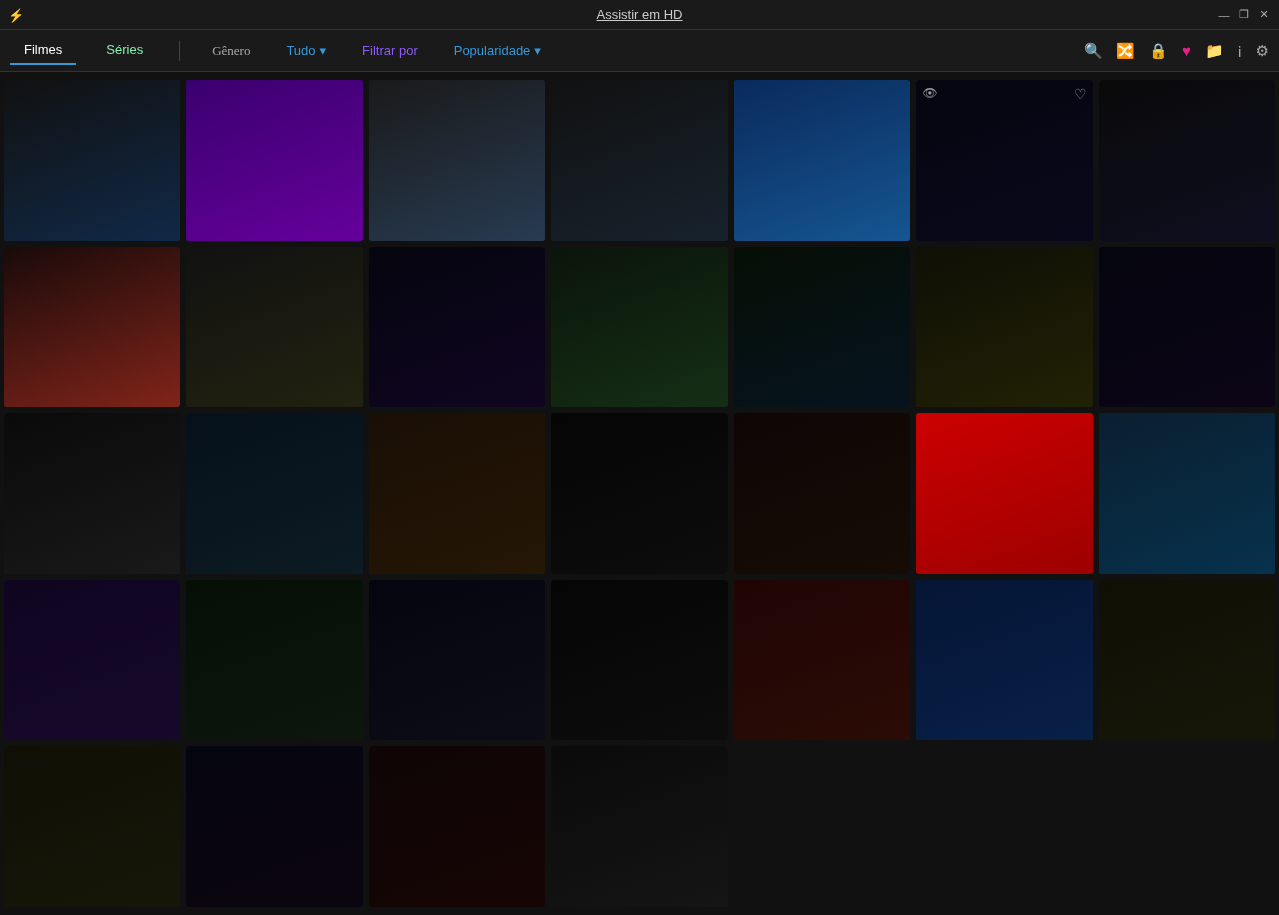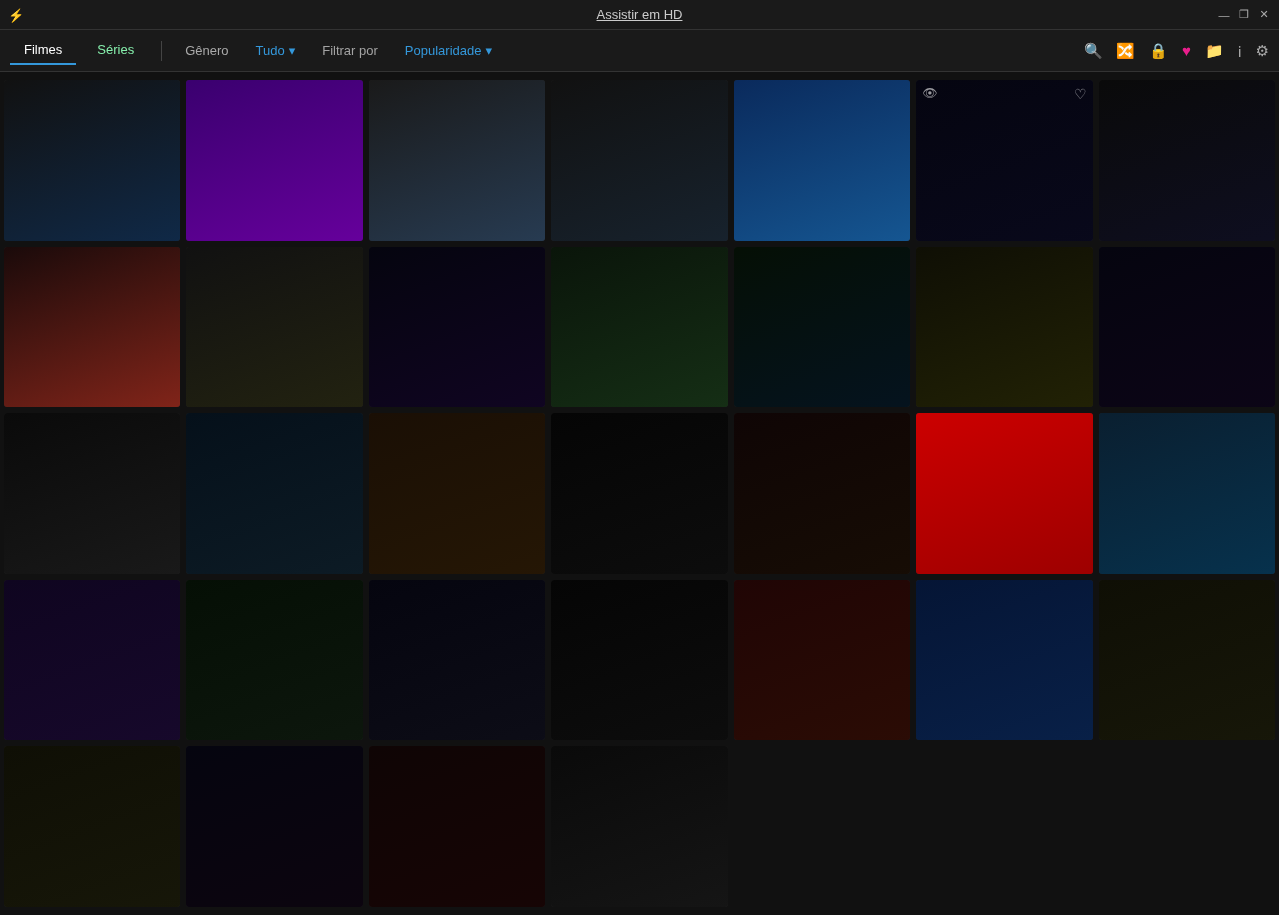"Filmes" .nav-tabs { gap: 7px -> 16px }
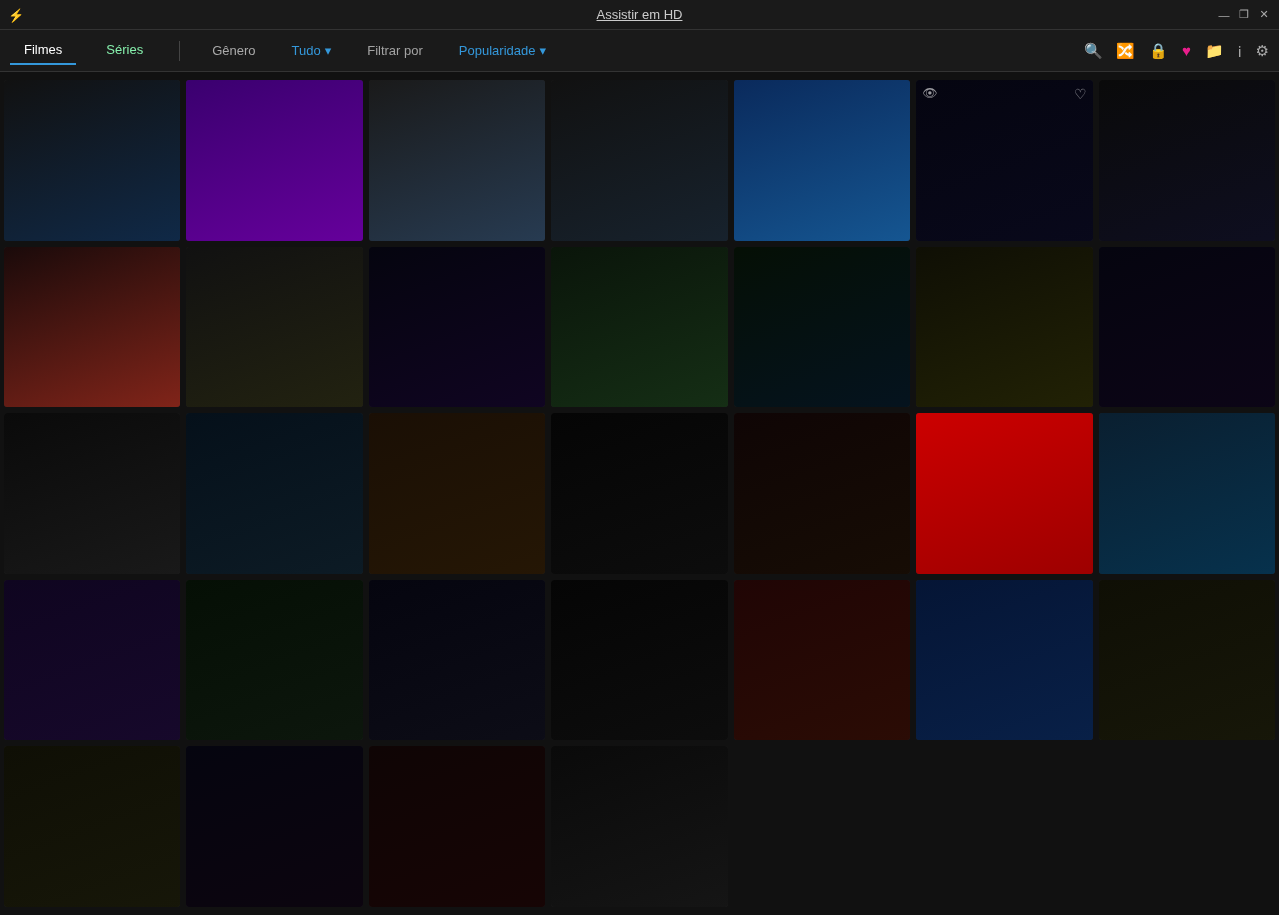"Gênero" .nav-genre { font-family: none -> Liberation Serif, serif }
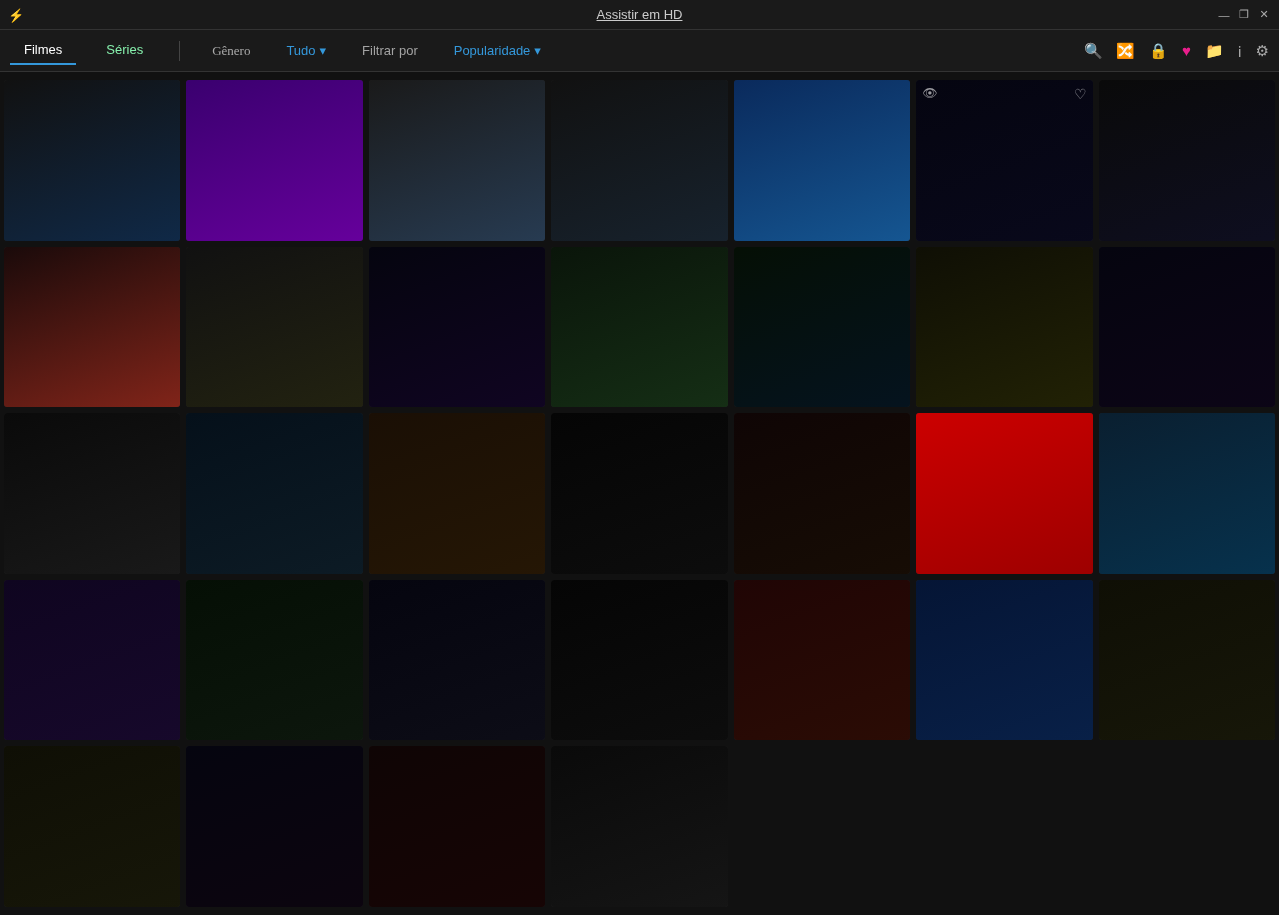"Filtrar por" .nav-filter { color: #a3a3a3 -> #8b5cf6 }
